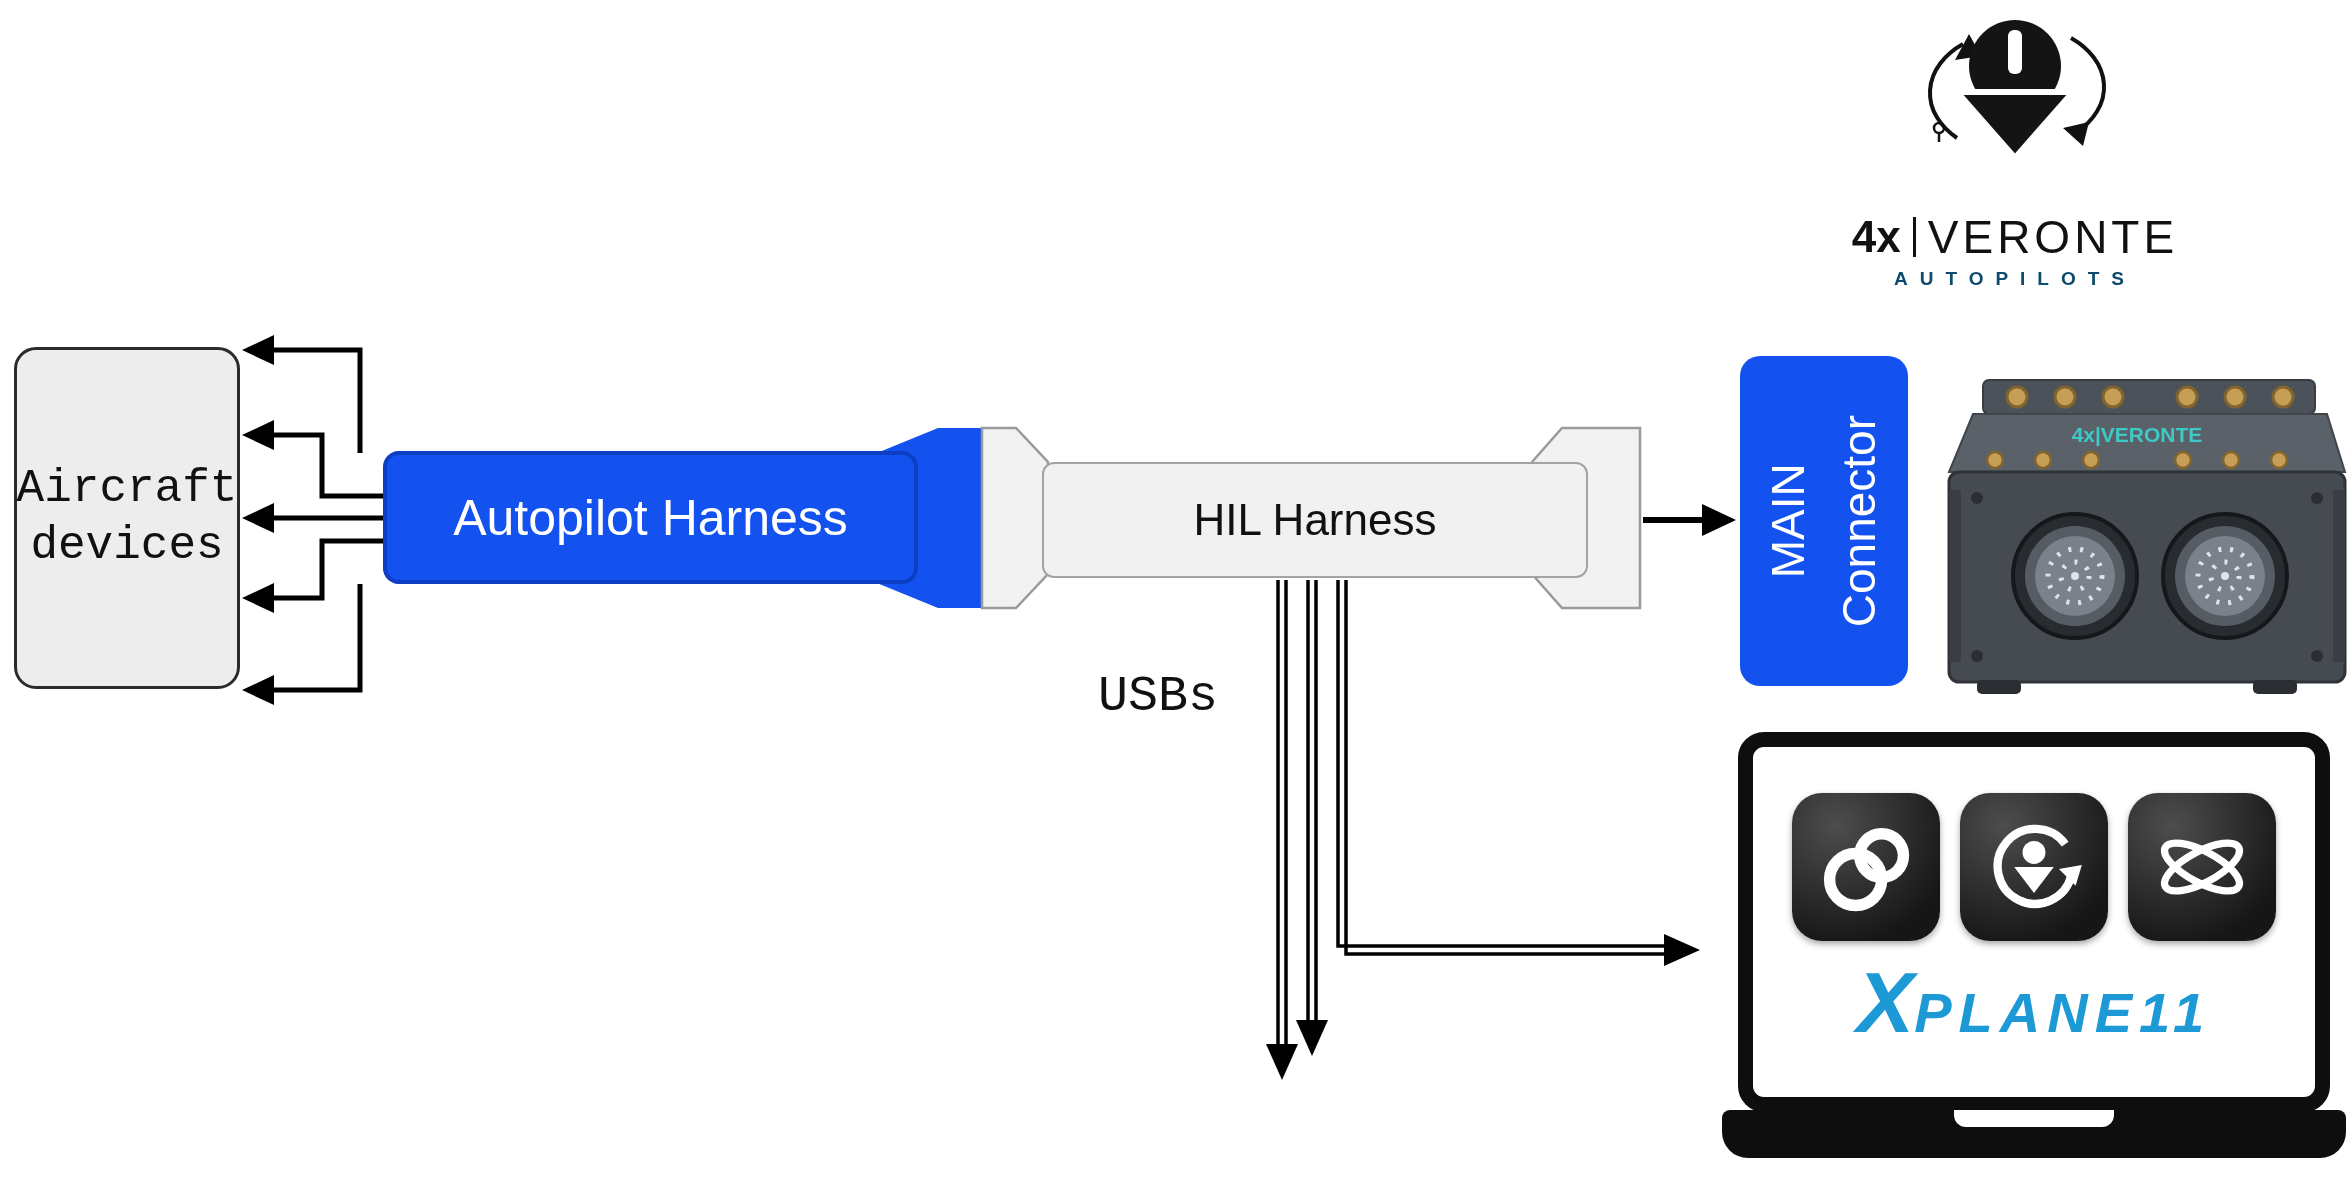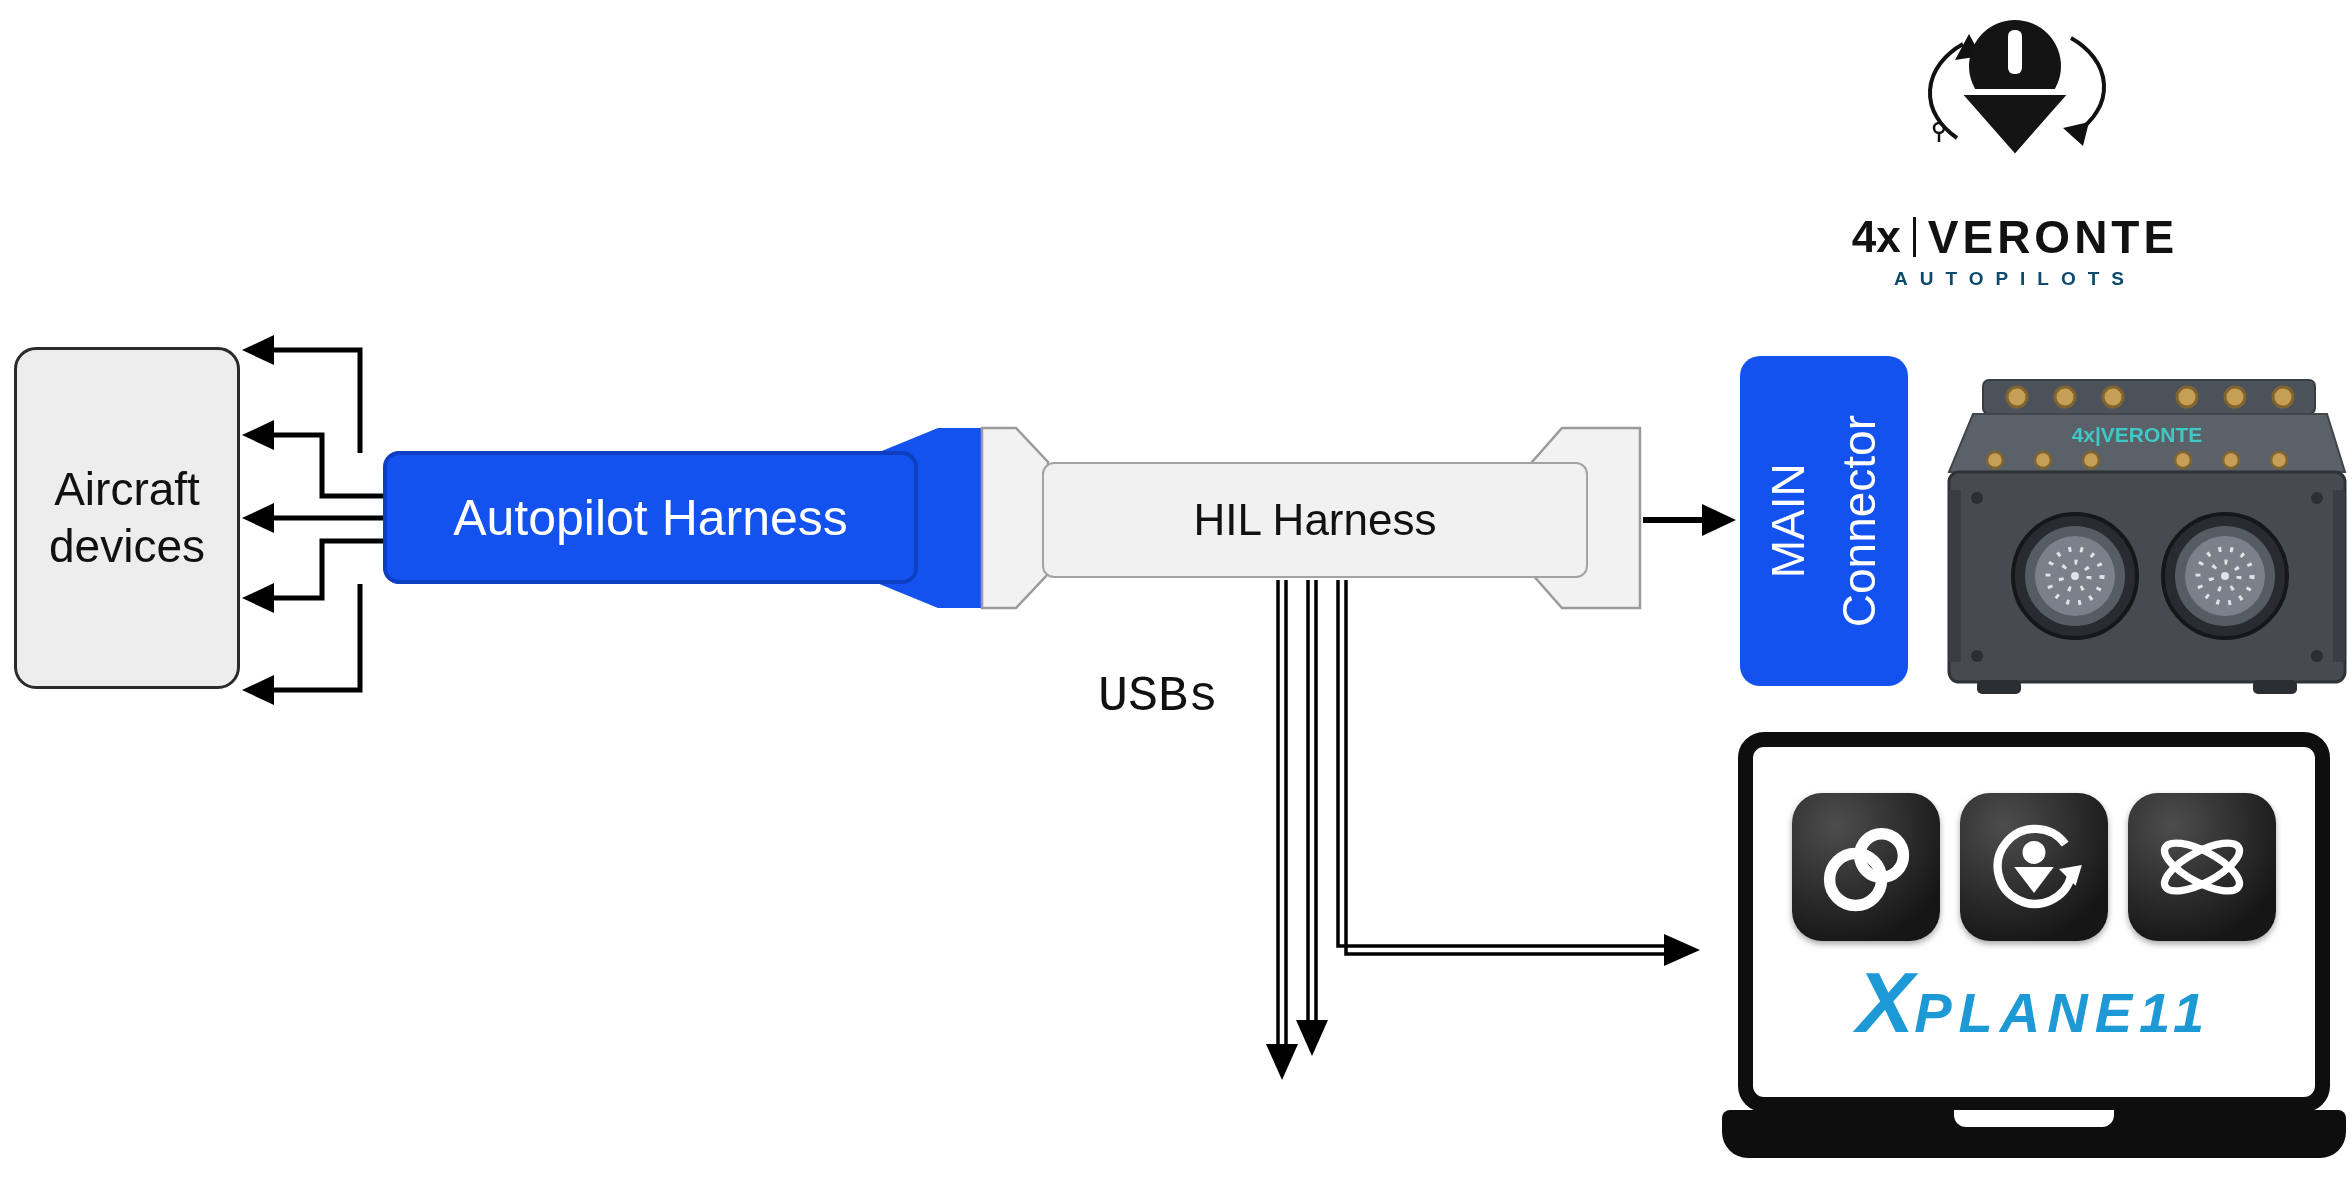"VERONTE" .veronte-logo-name { font-weight: bold -> normal }
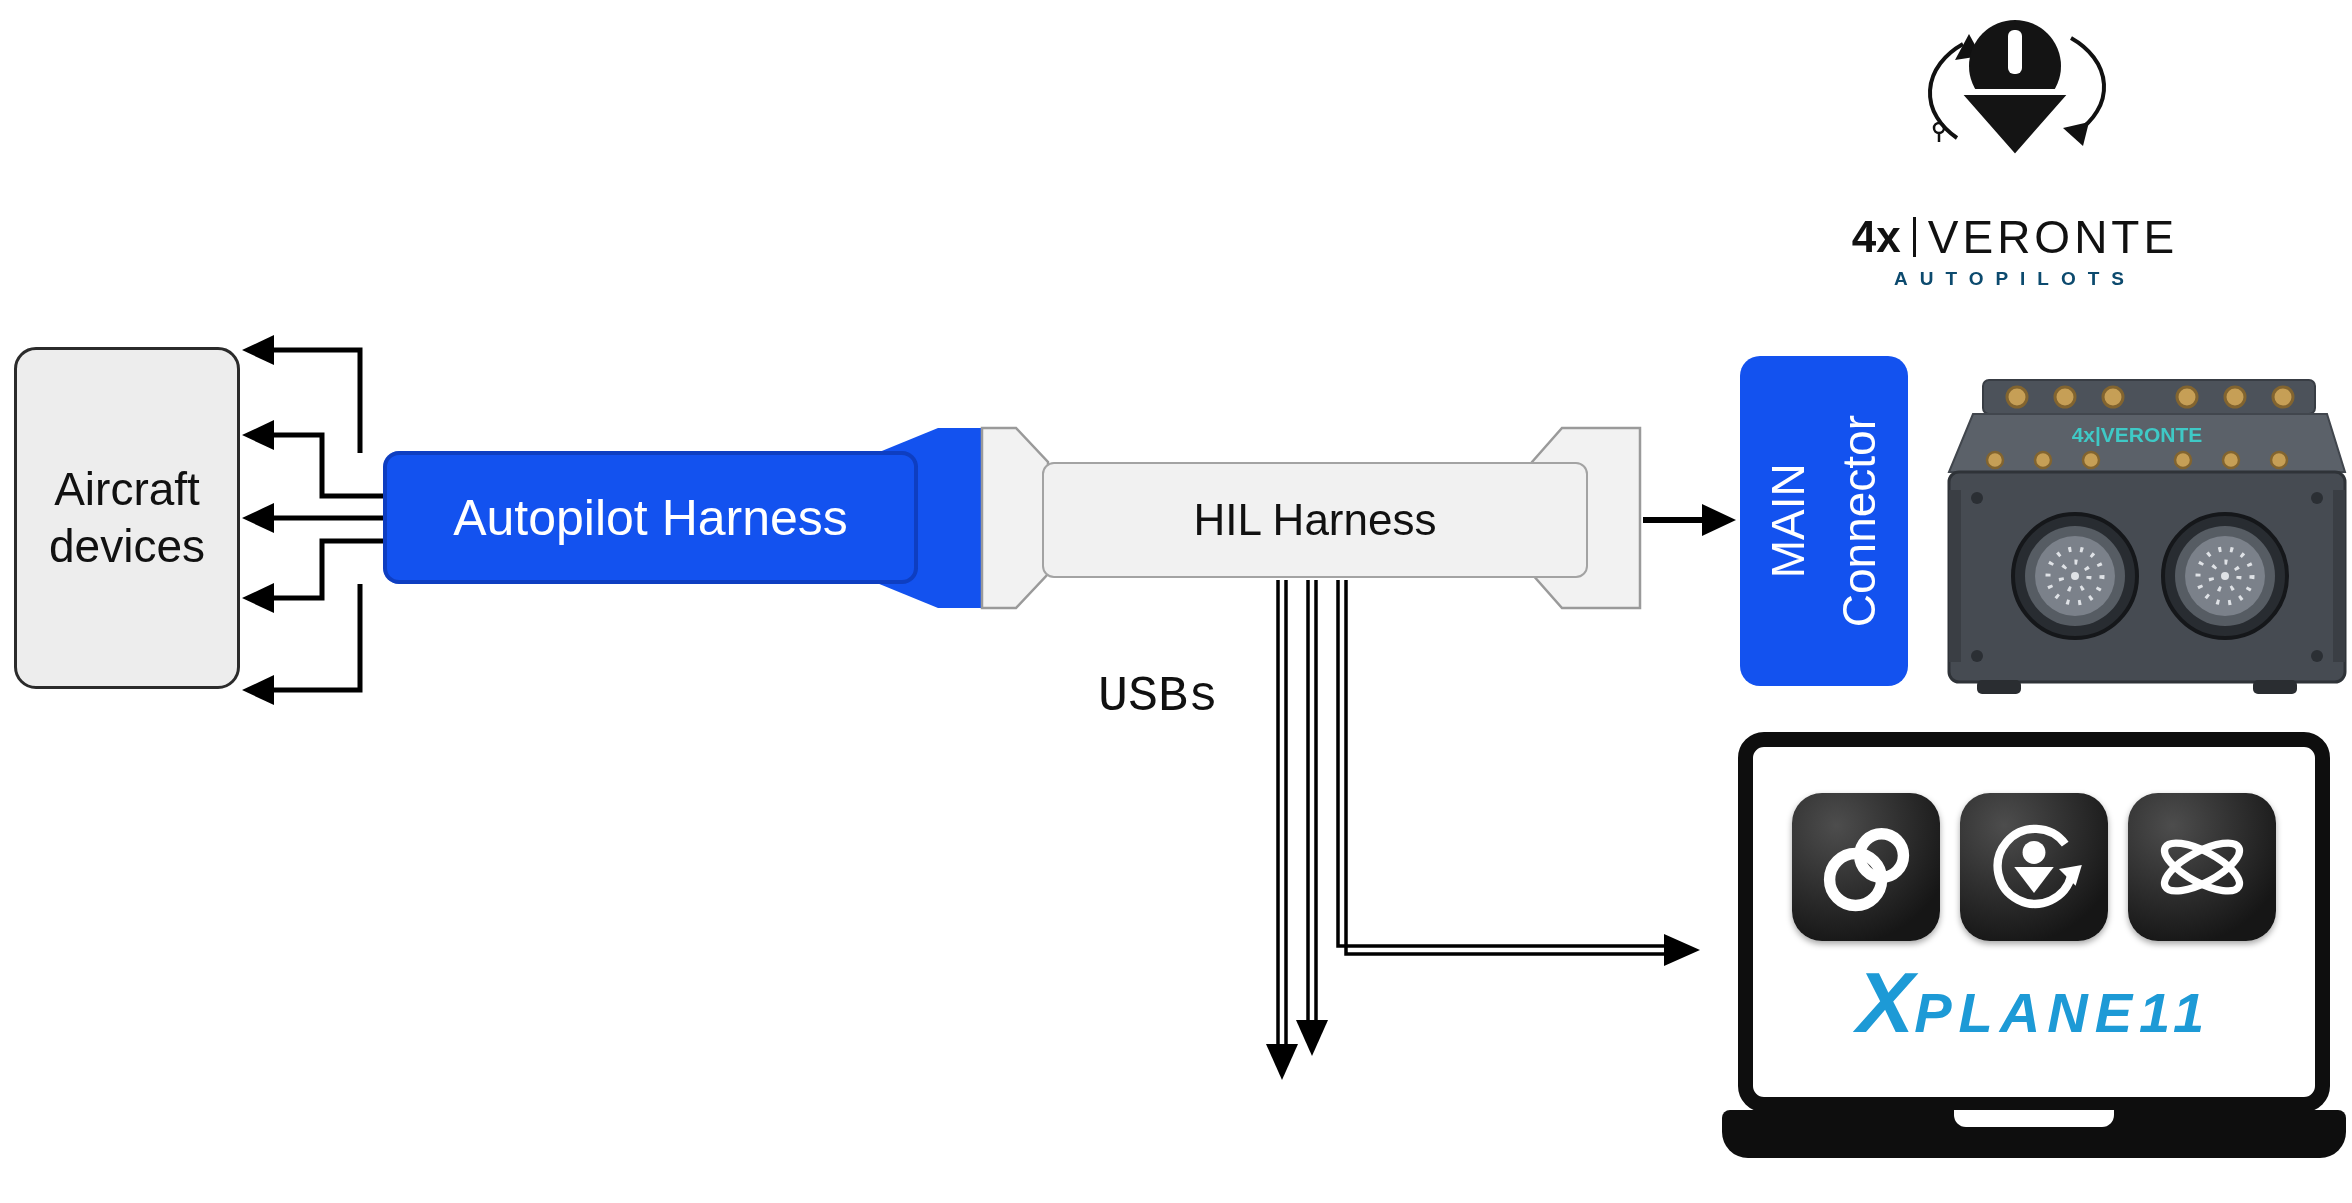"Aircraft devices" .aircraft-box { font-family: none -> Liberation Mono, monospace }
